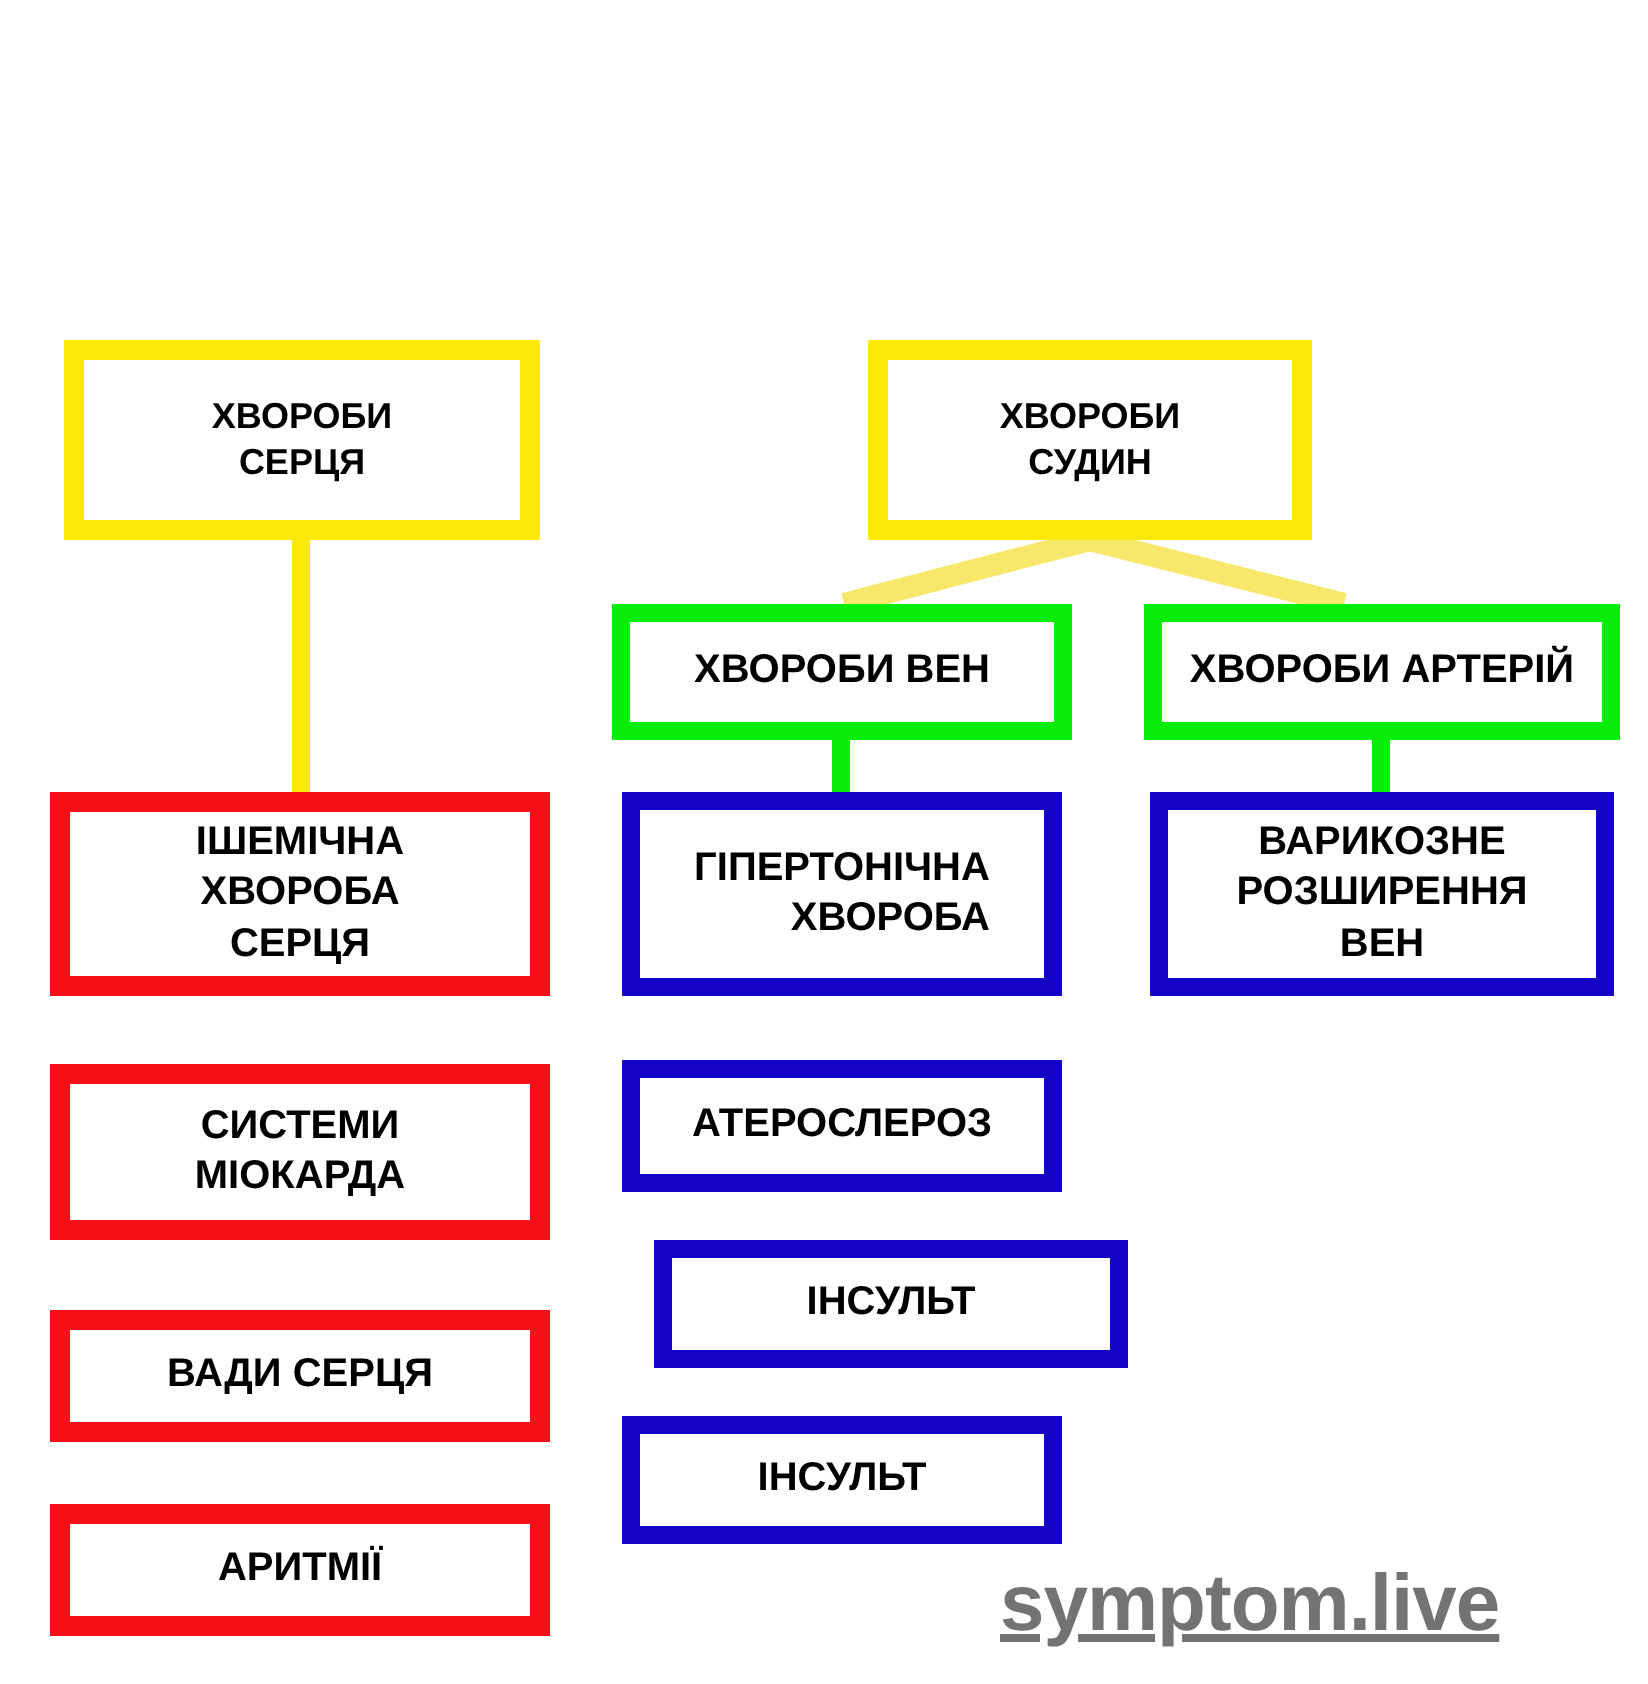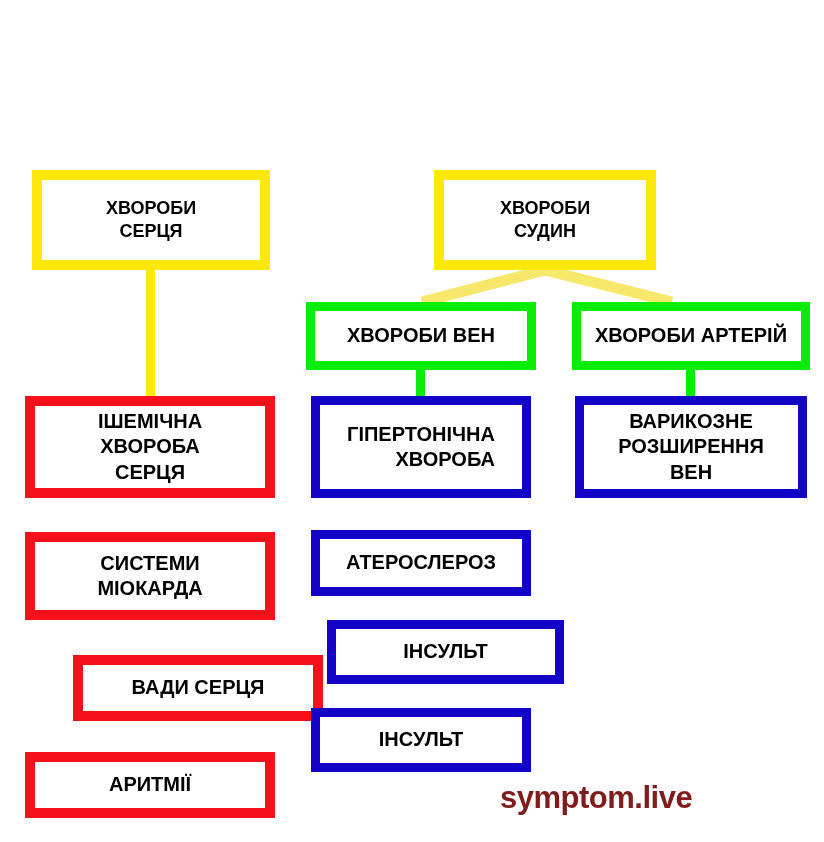"ВАДИ СЕРЦЯ" div.node { margin-left: 48px -> none }
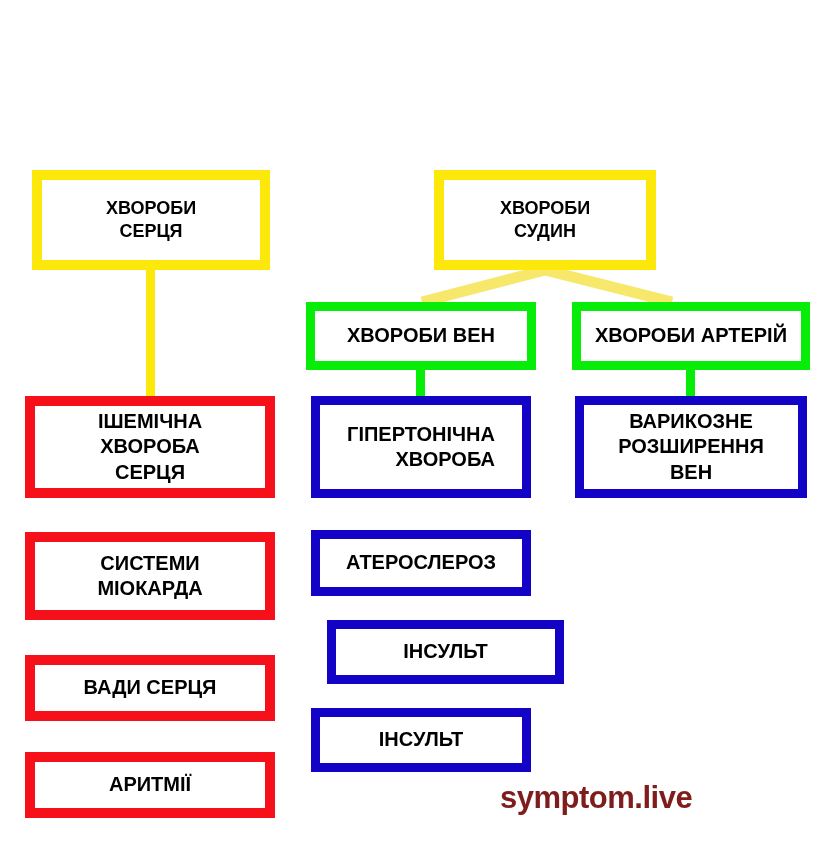"symptom.live" .watermark { color: #7f1d1d -> #737373; font-size: 31px -> 40px; text-decoration: none -> underline }
